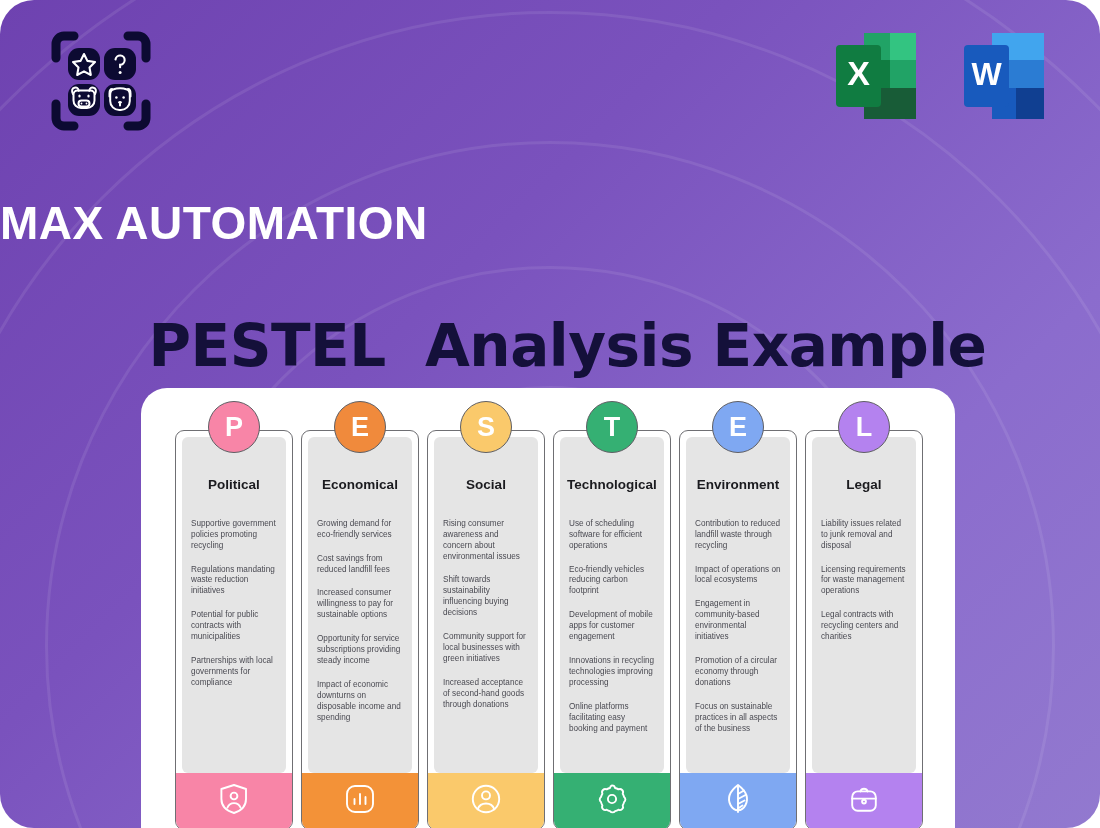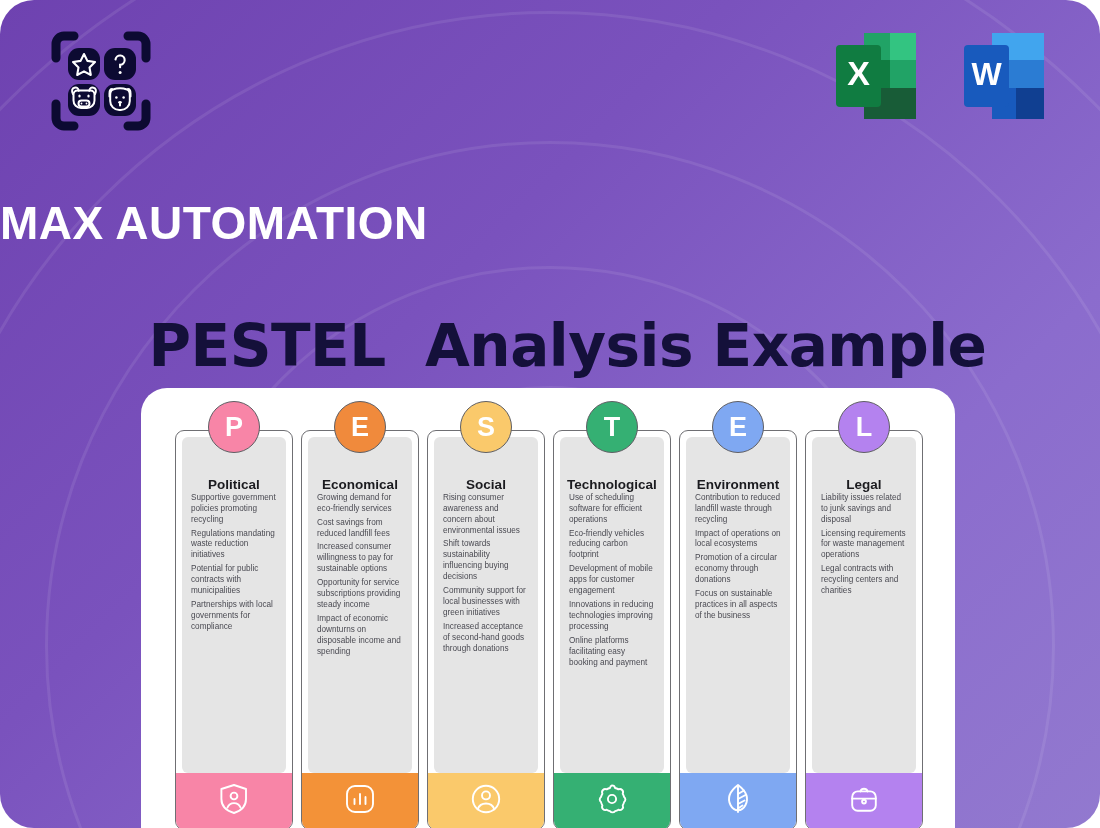"Supportive government policies promoting" .col-items { gap: 3px -> 13px; margin-top: none -> 26px }
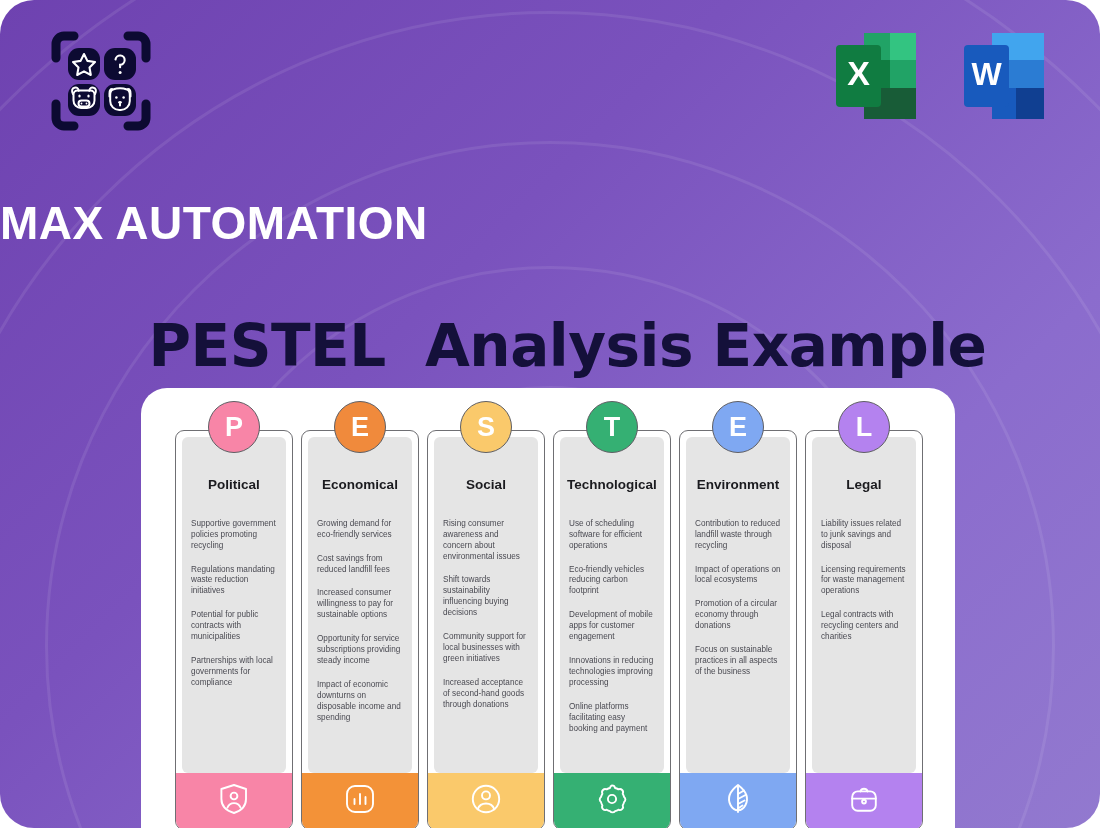"Liability issues related to junk" div.col-item { text: savings -> removal }
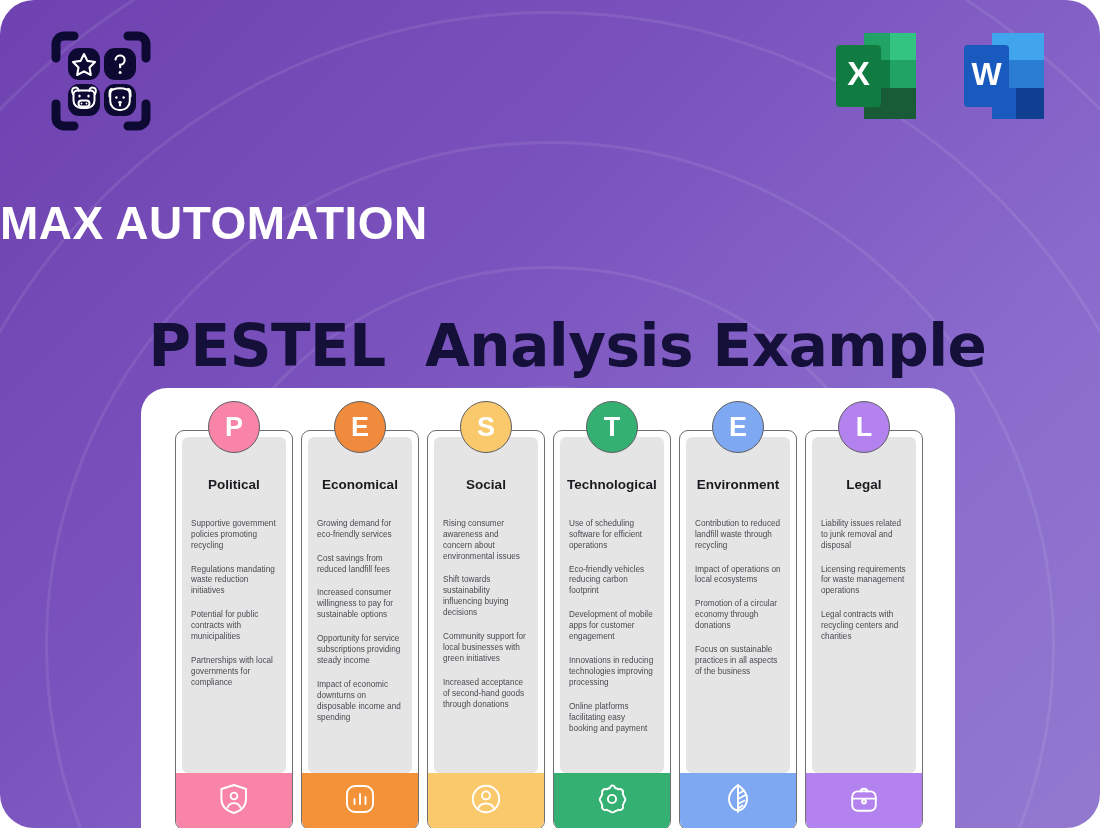"Engagement in community-based" div.col-item { html: none -> <div>Engagement in community-based environmental initiatives</div> }
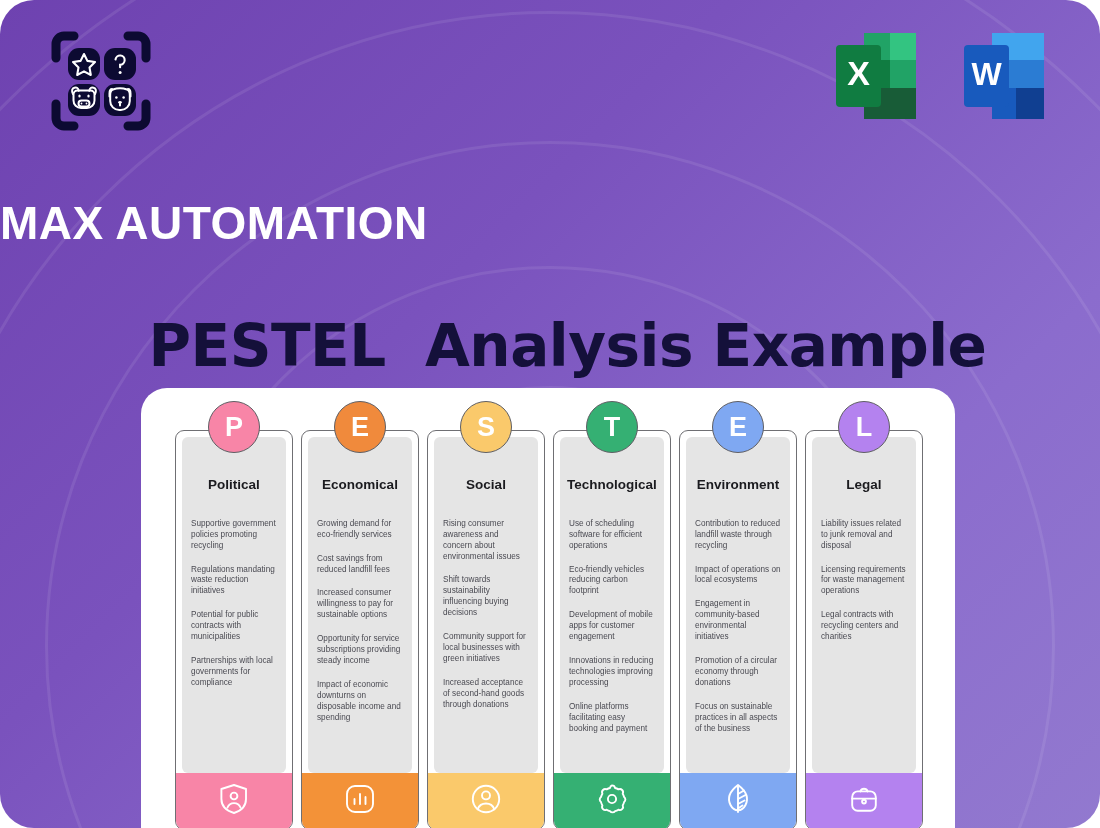"Innovations in reducing technologies" div.col-item { text: reducing -> recycling }
